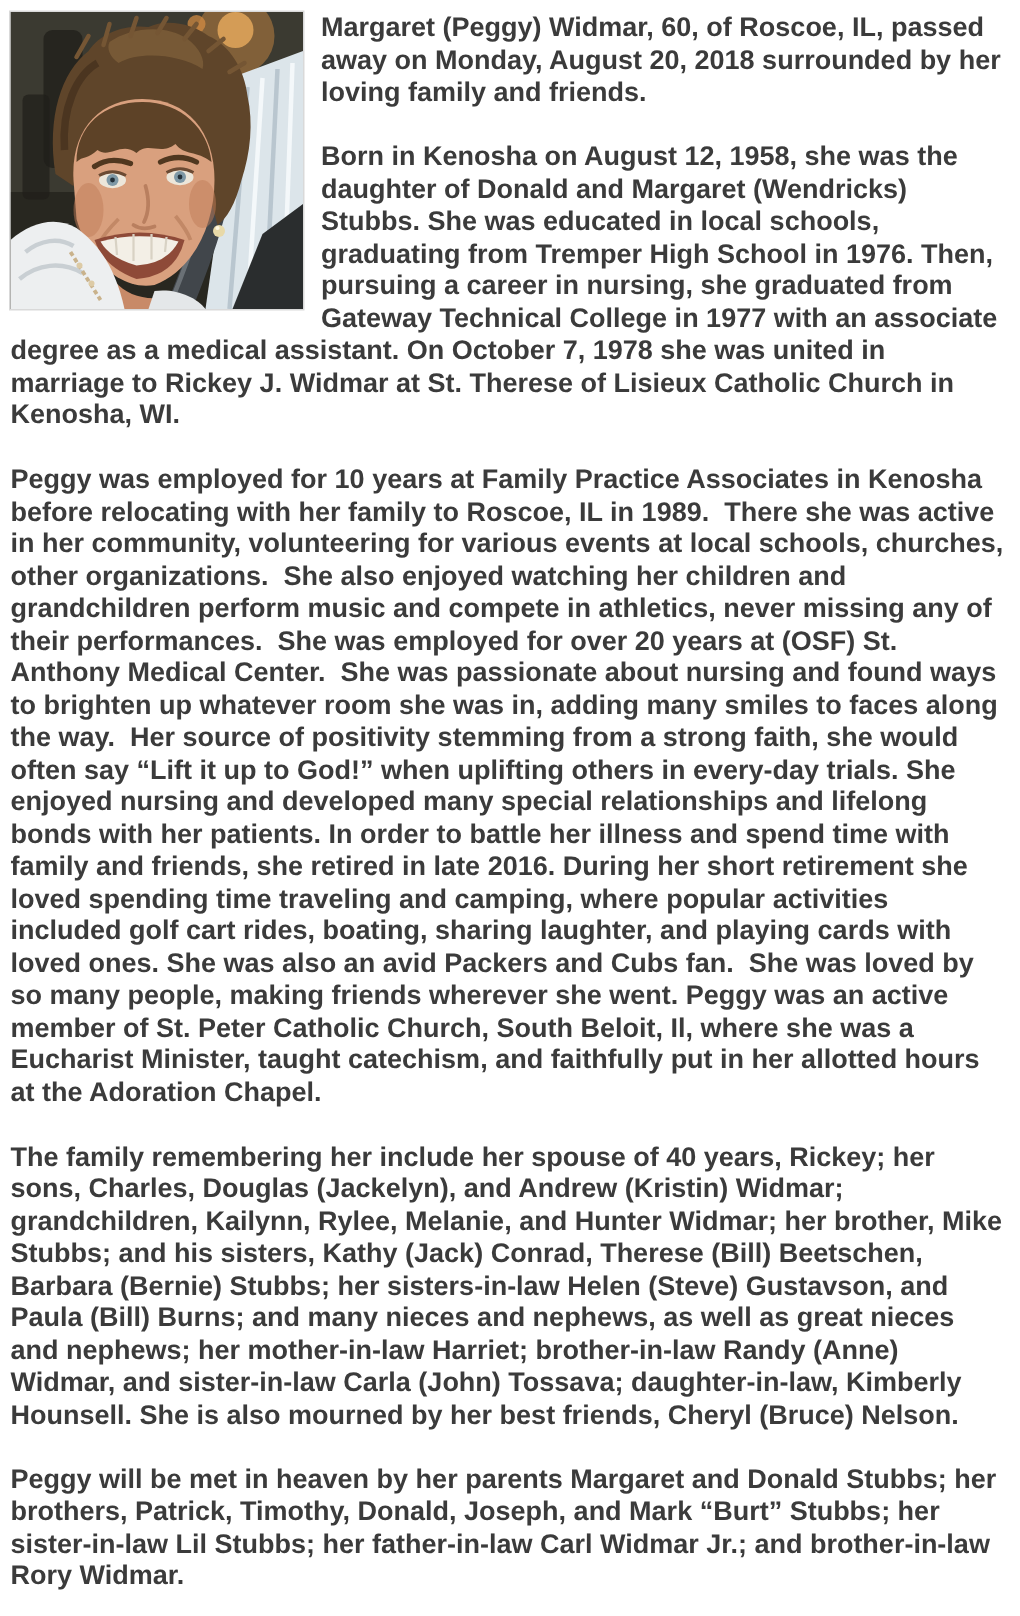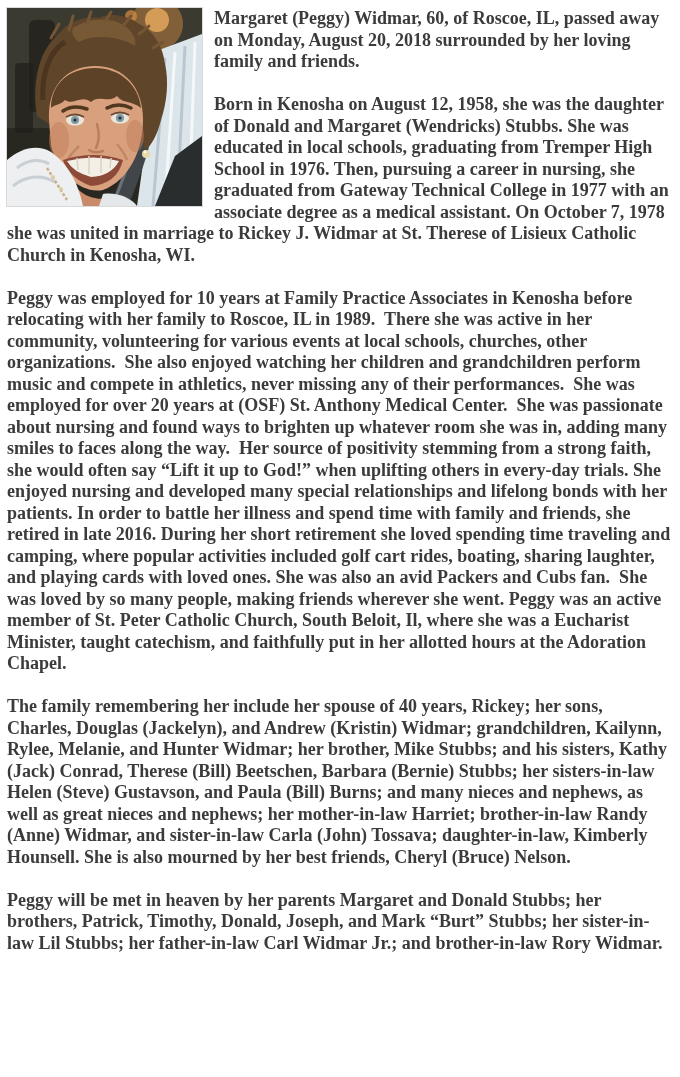"Margaret (Peggy) Widmar, 60, of" .obituary { font-family: Liberation Serif, serif -> none }
